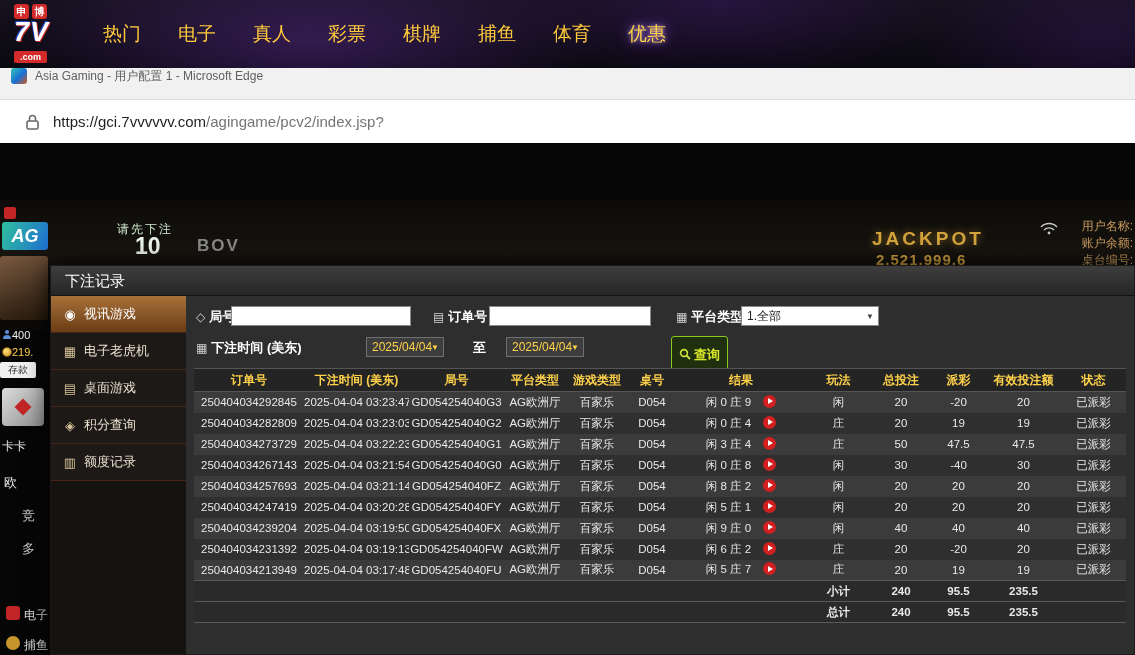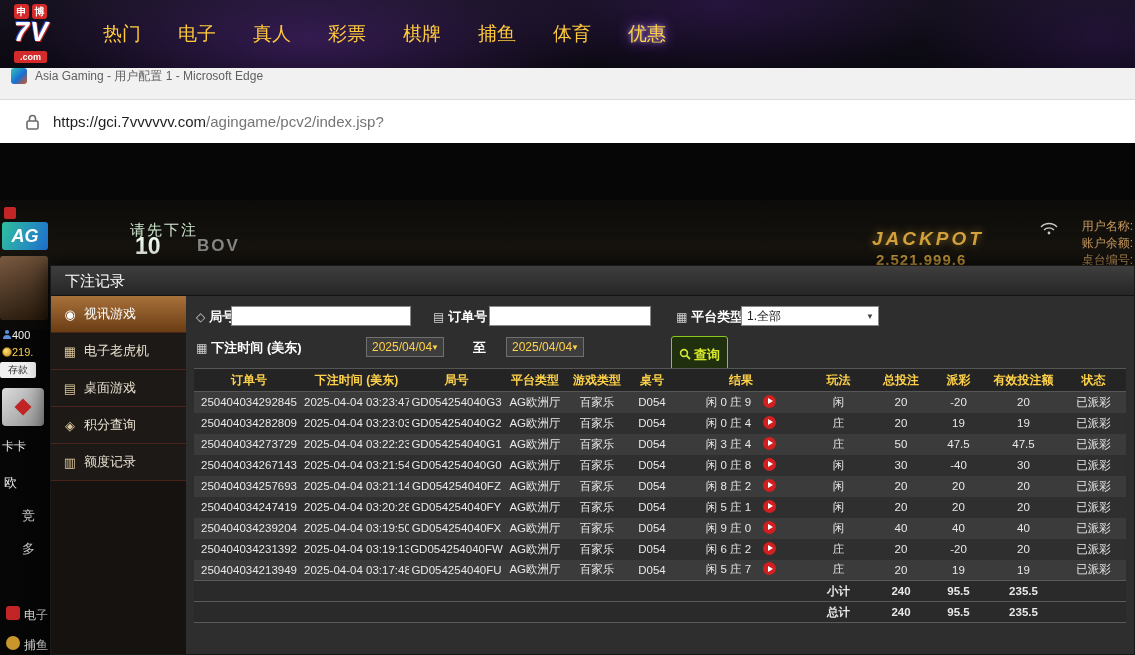"请先下注" .bet-prompt { font-size: 15px -> 12px; left: 130px -> 117px }
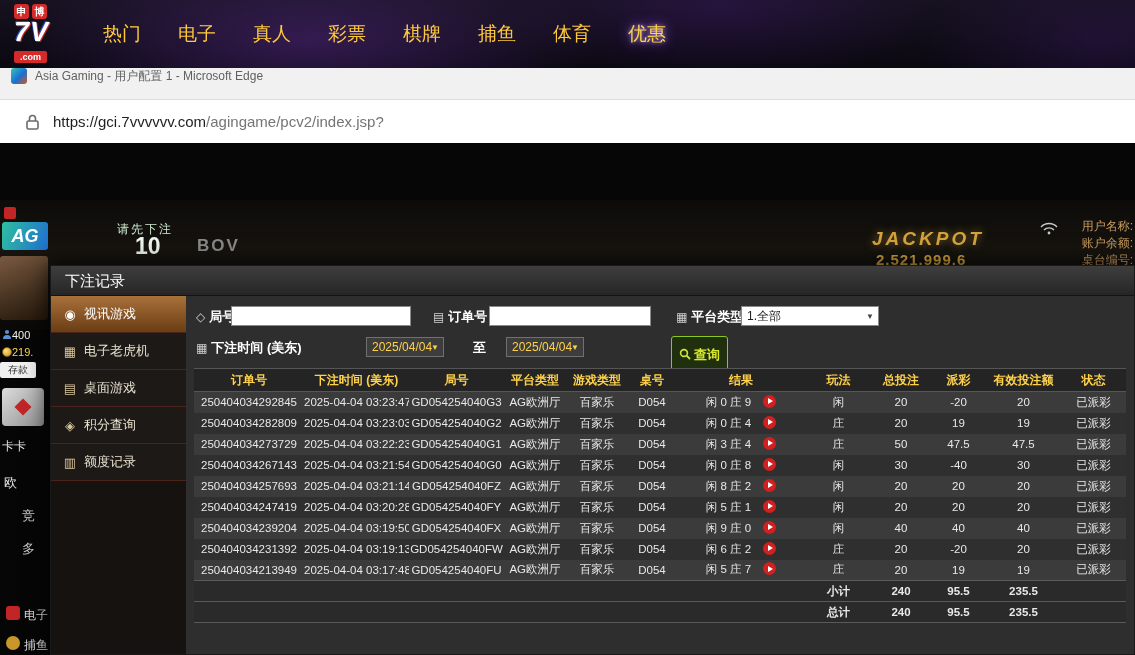"JACKPOT" .jackpot { font-style: italic -> none }
